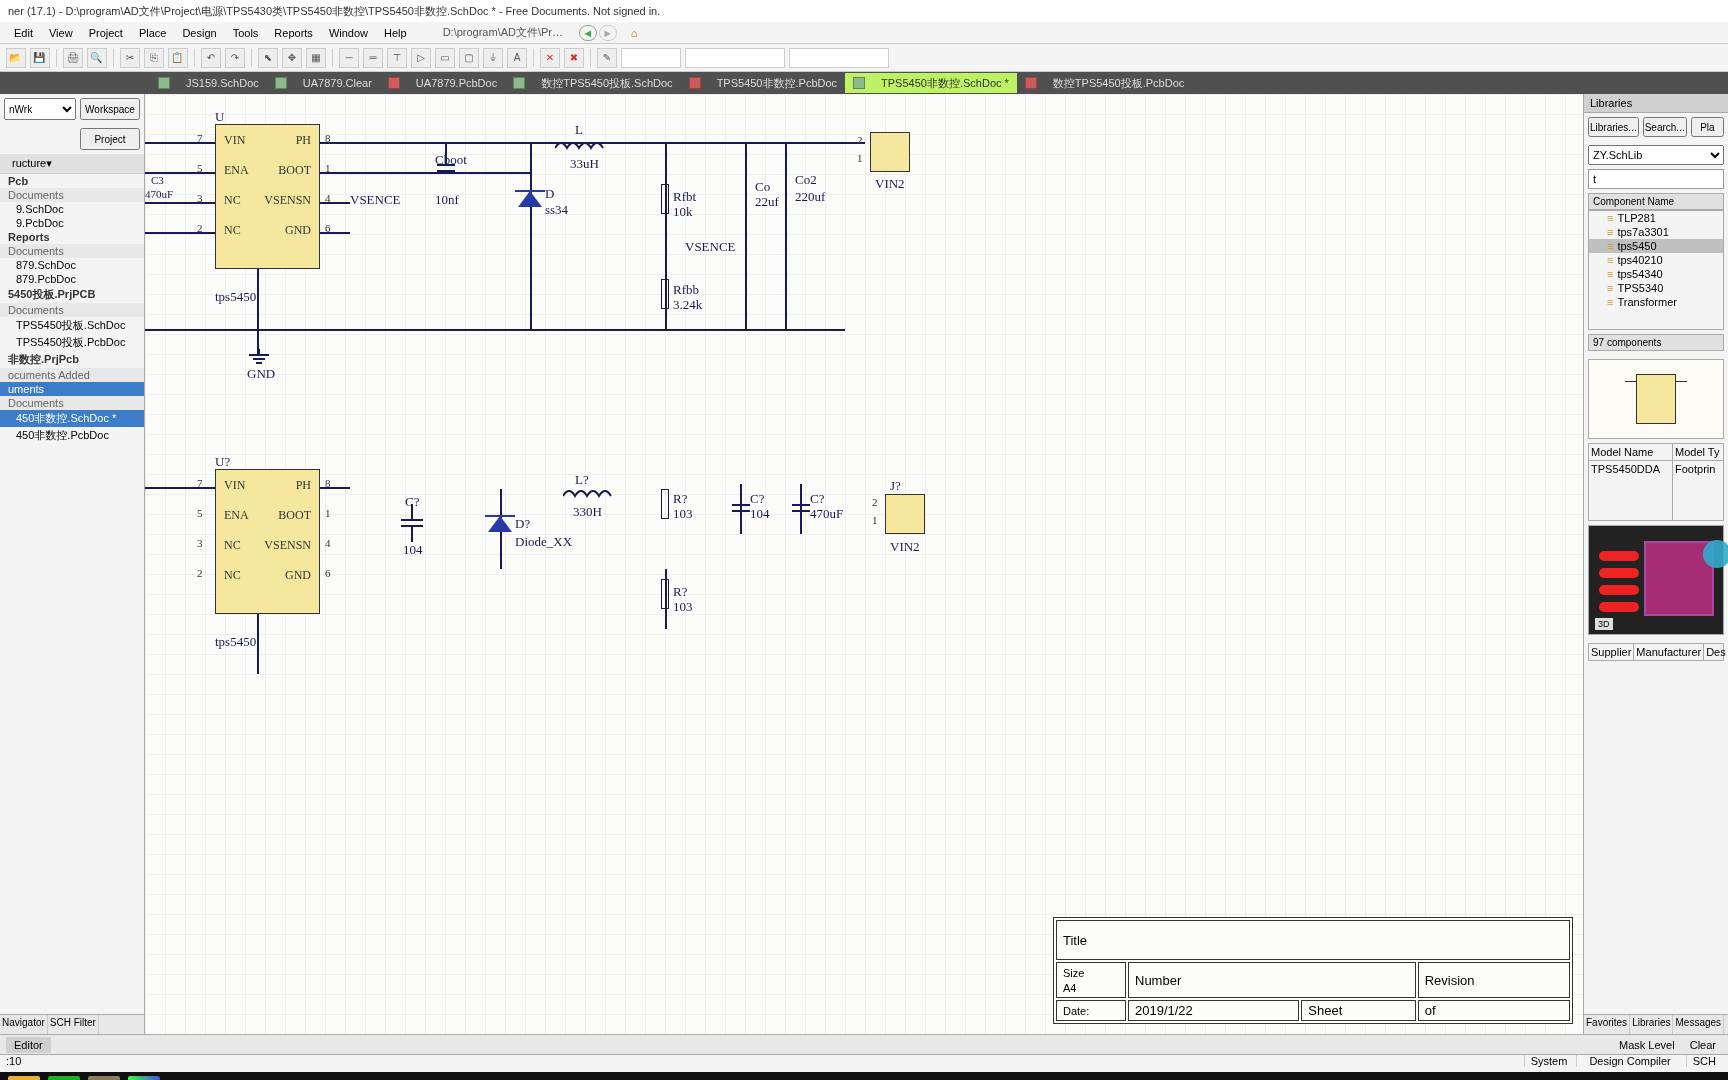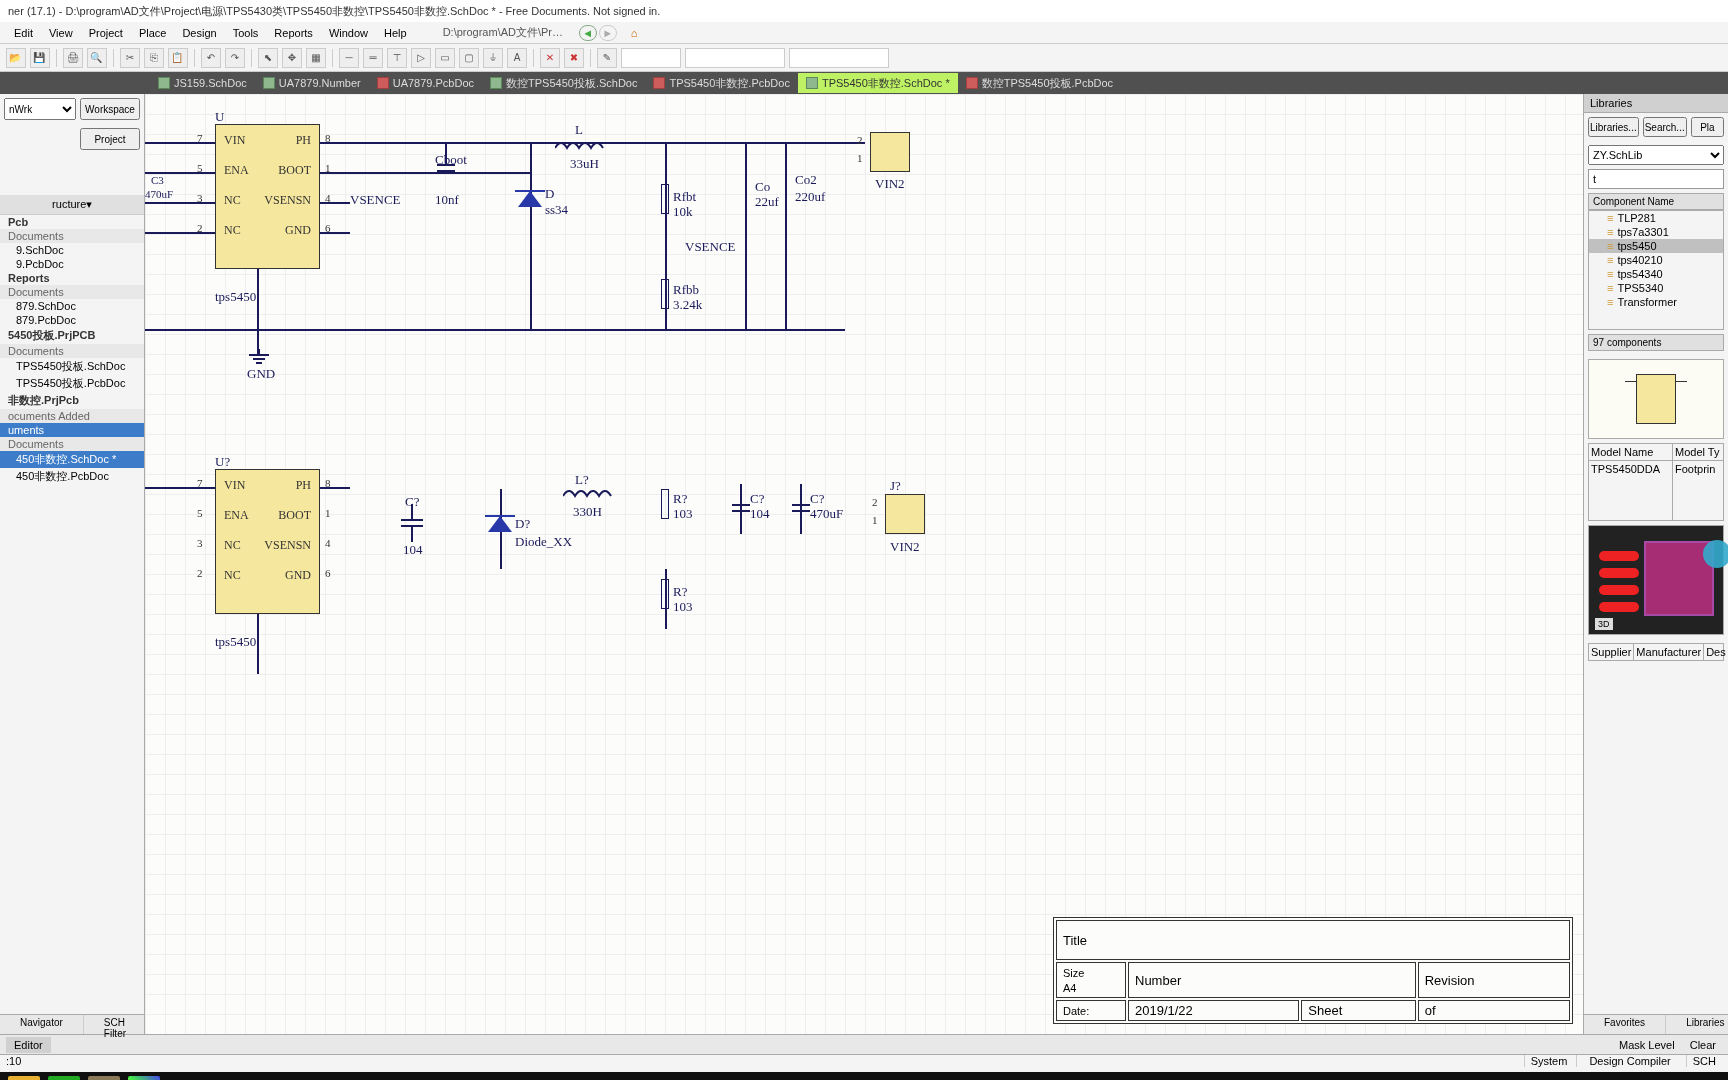"JS159.SchDoc" .doctab { gap: 4px -> 16px }
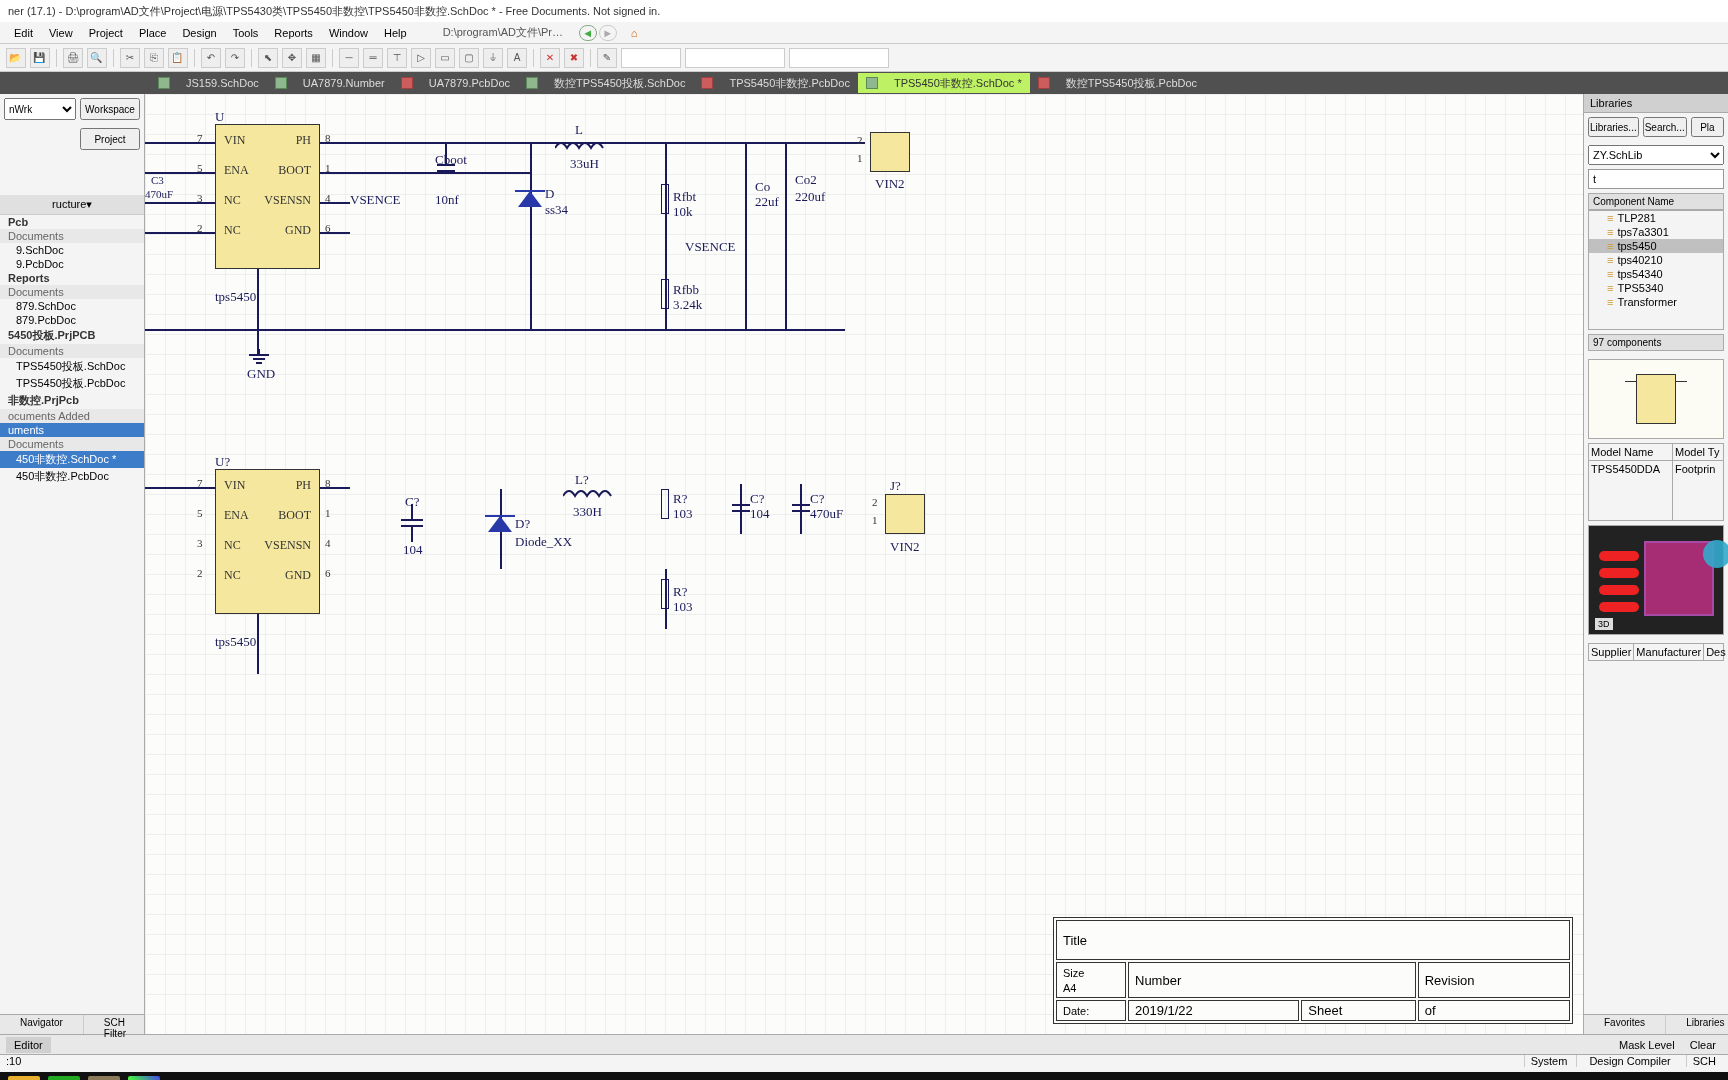"UA7879.Number" span { text: UA7879.Number -> UA7879.Clear }
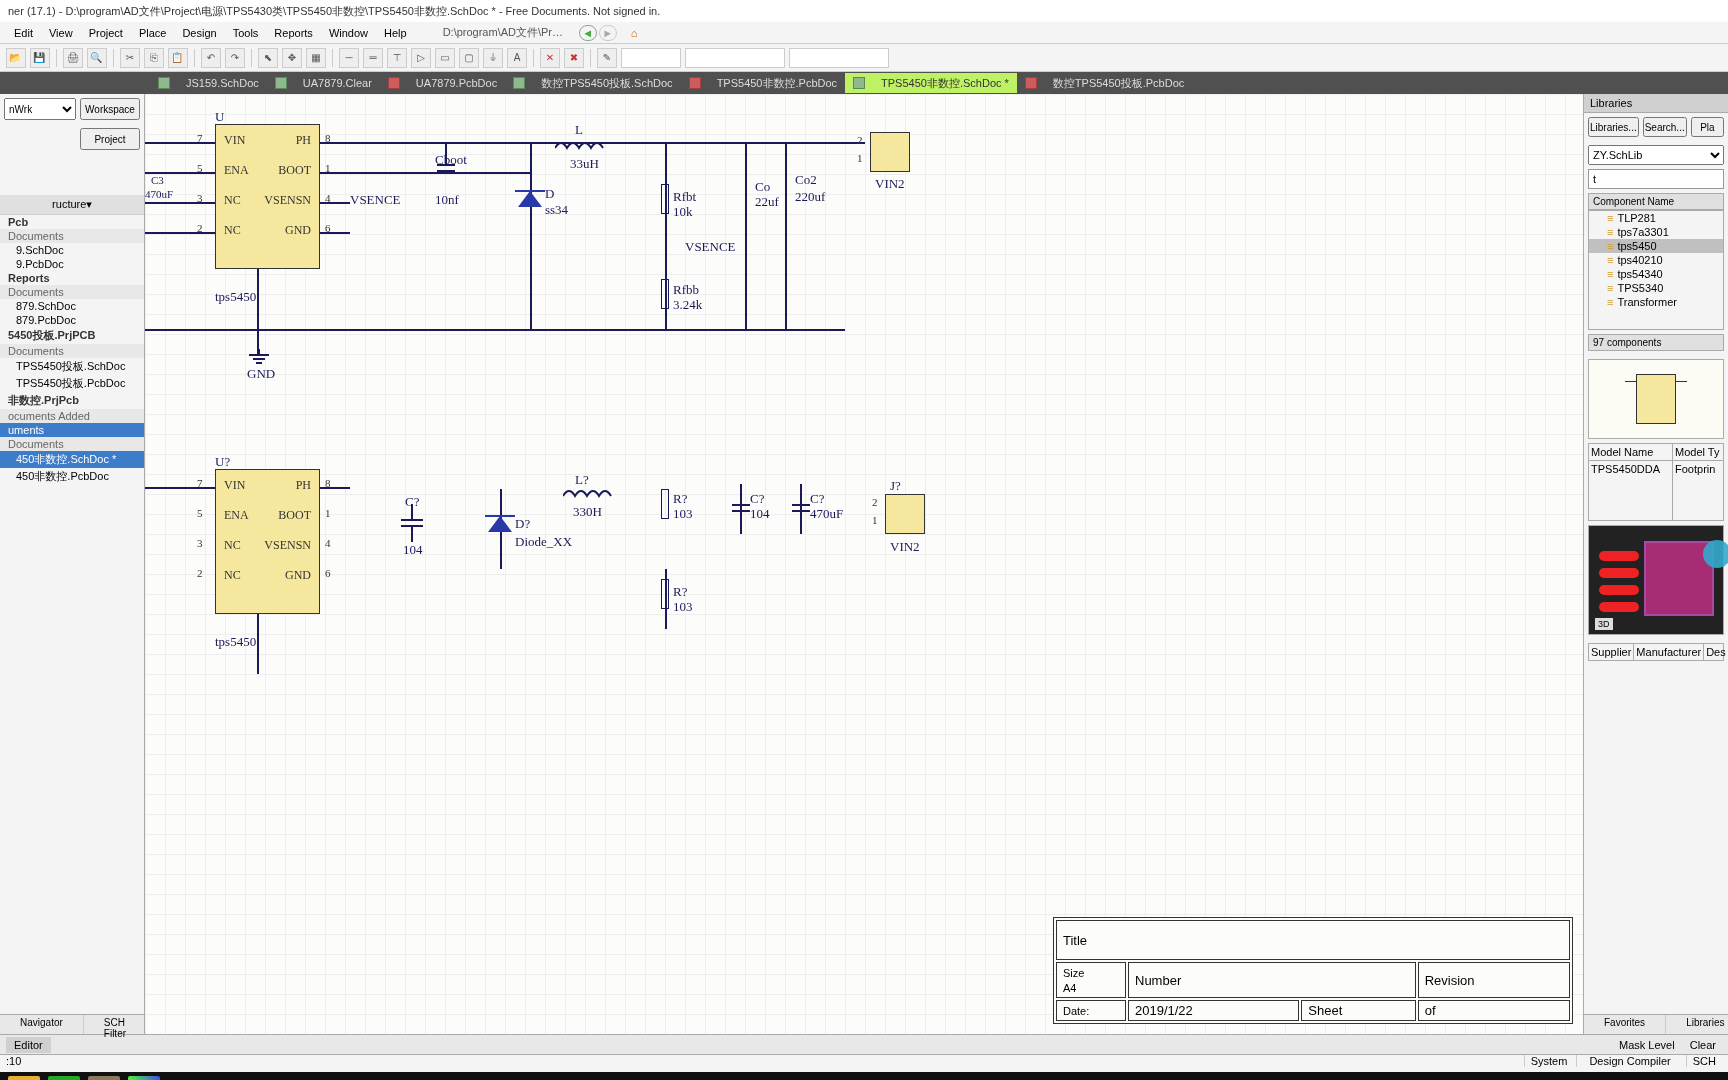"ructure" .lp-head { justify-content: center -> flex-start; margin-top: 41px -> none }
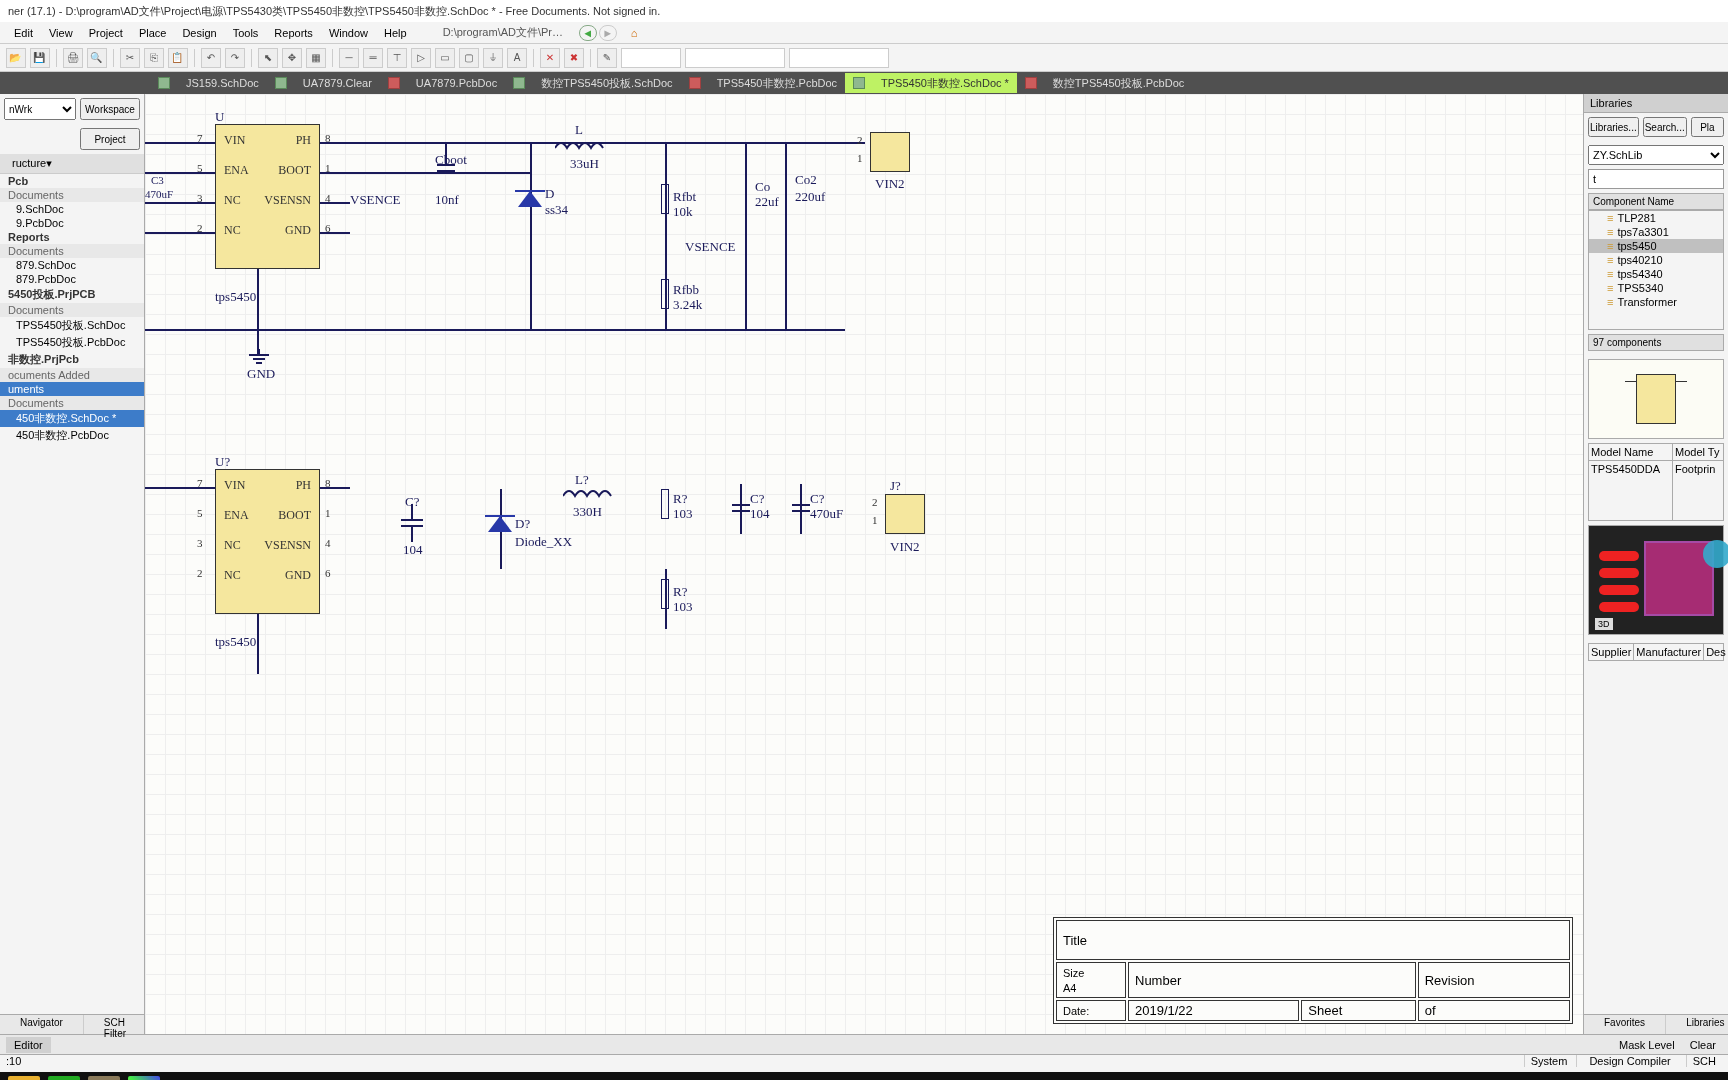"Navigator" .bottomtabs span { padding: 2px 20px -> 2px 2px }
